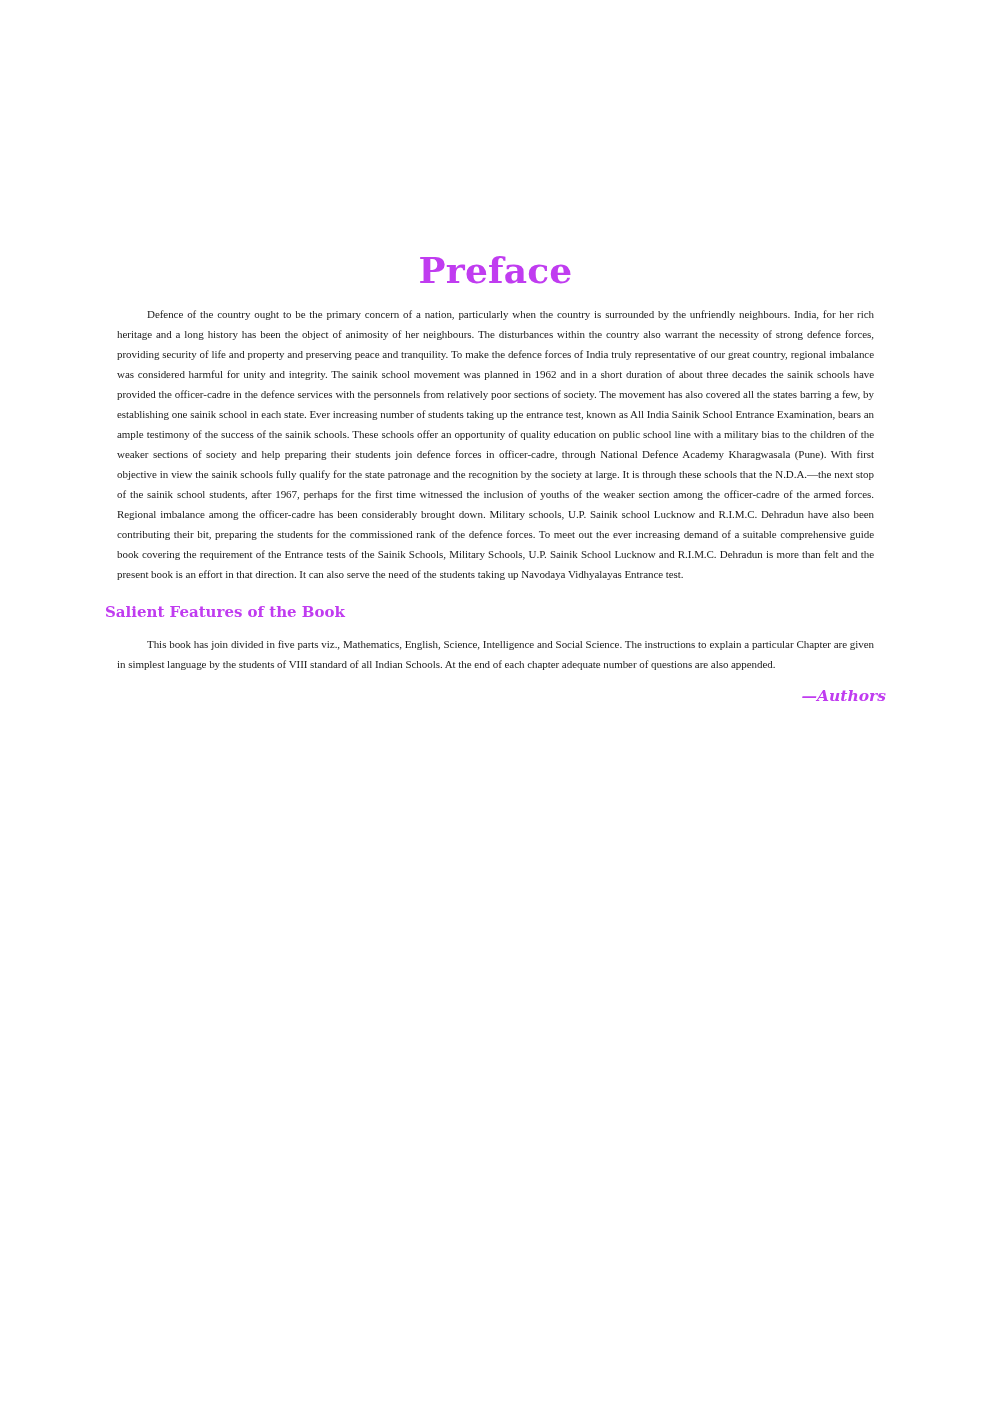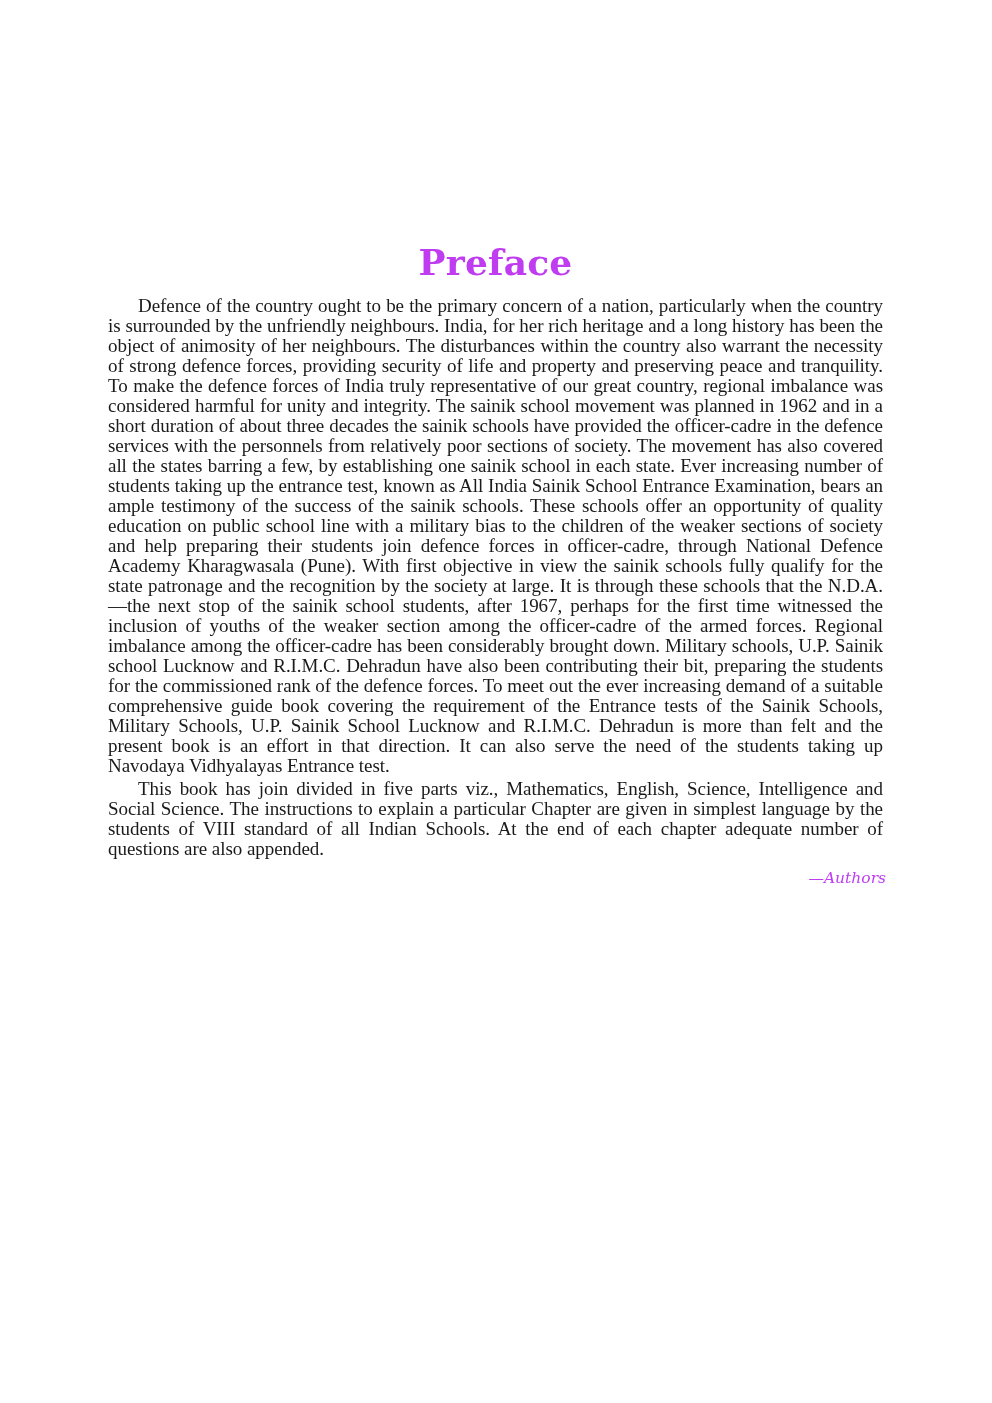"Preface" .page { top: 240px -> 248px }
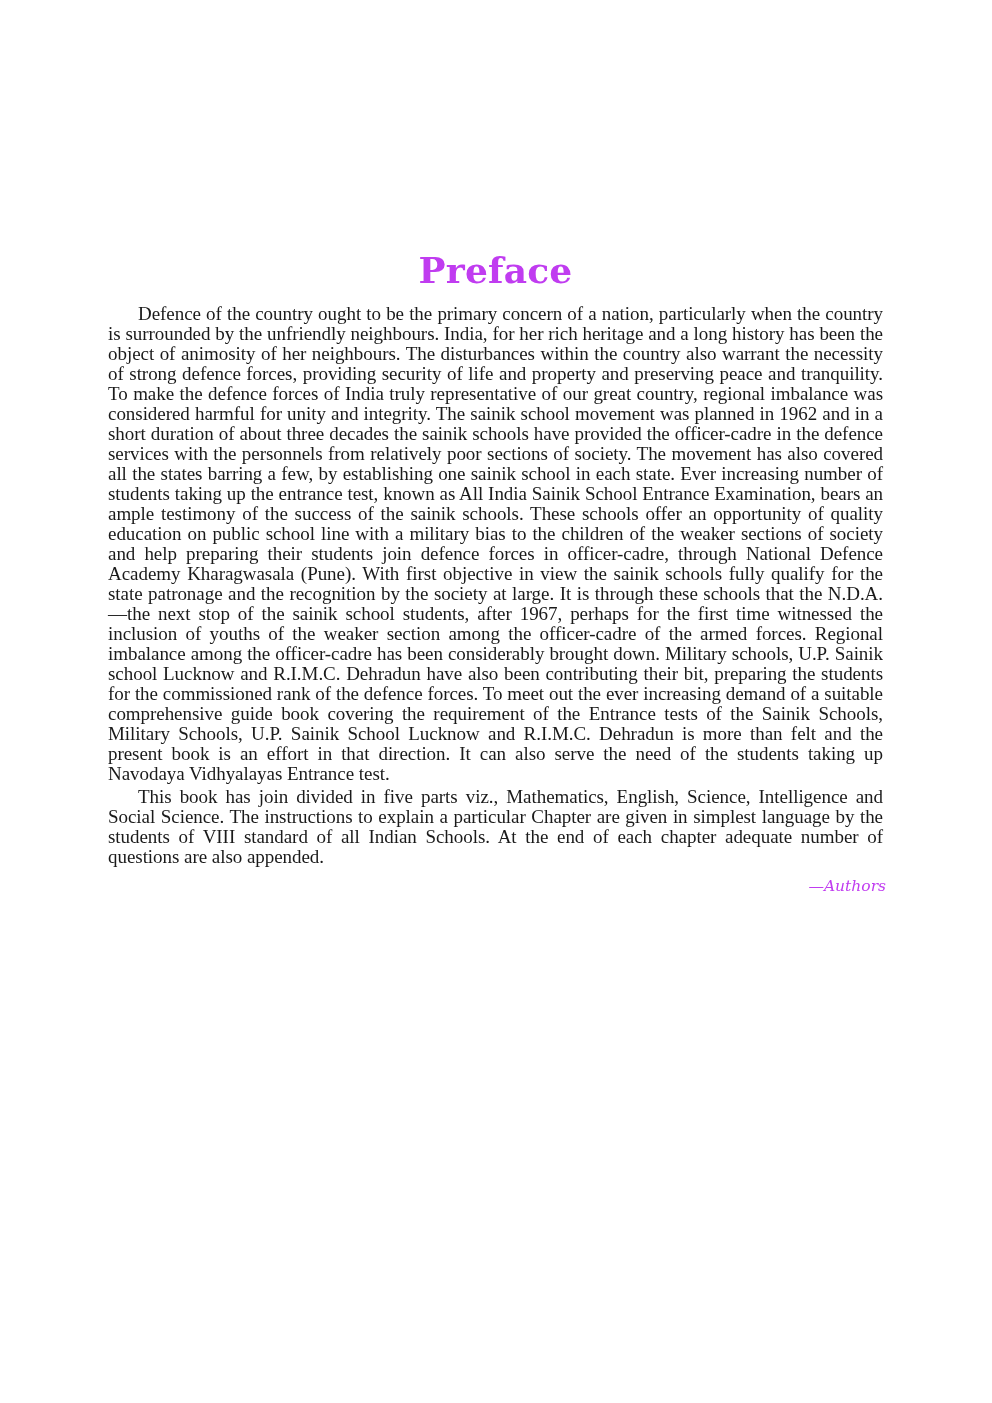"Defence of the country ought" .para { font-size: 19px -> 11px; margin: 3px -> 12px }
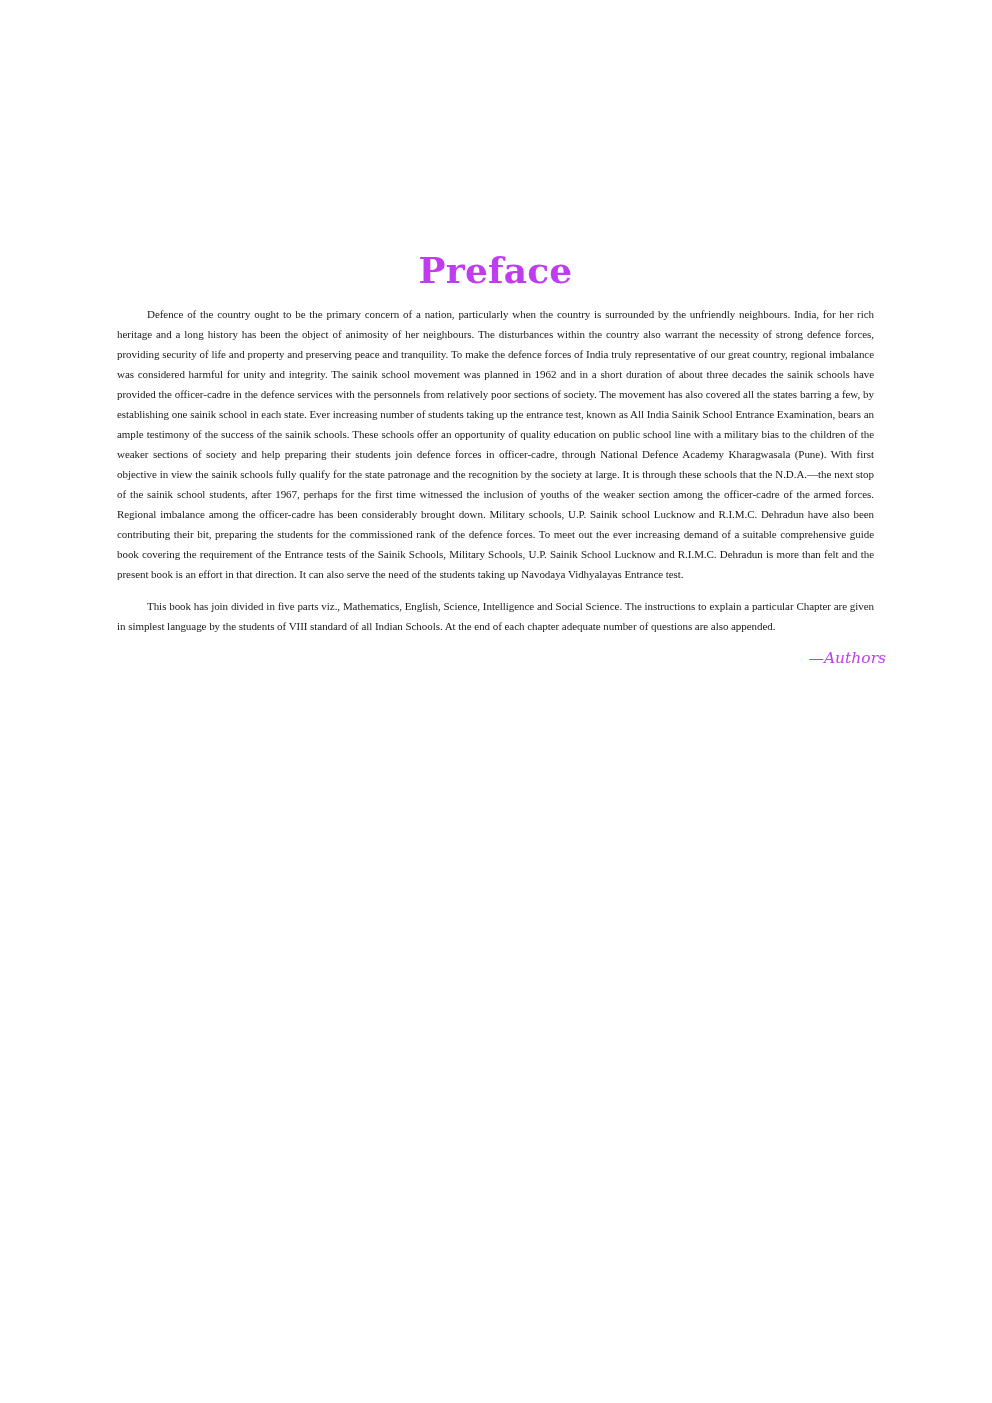"Salient Features of the Book" div.section-heading { html: none -> <div>Salient Features of the Book</div> }
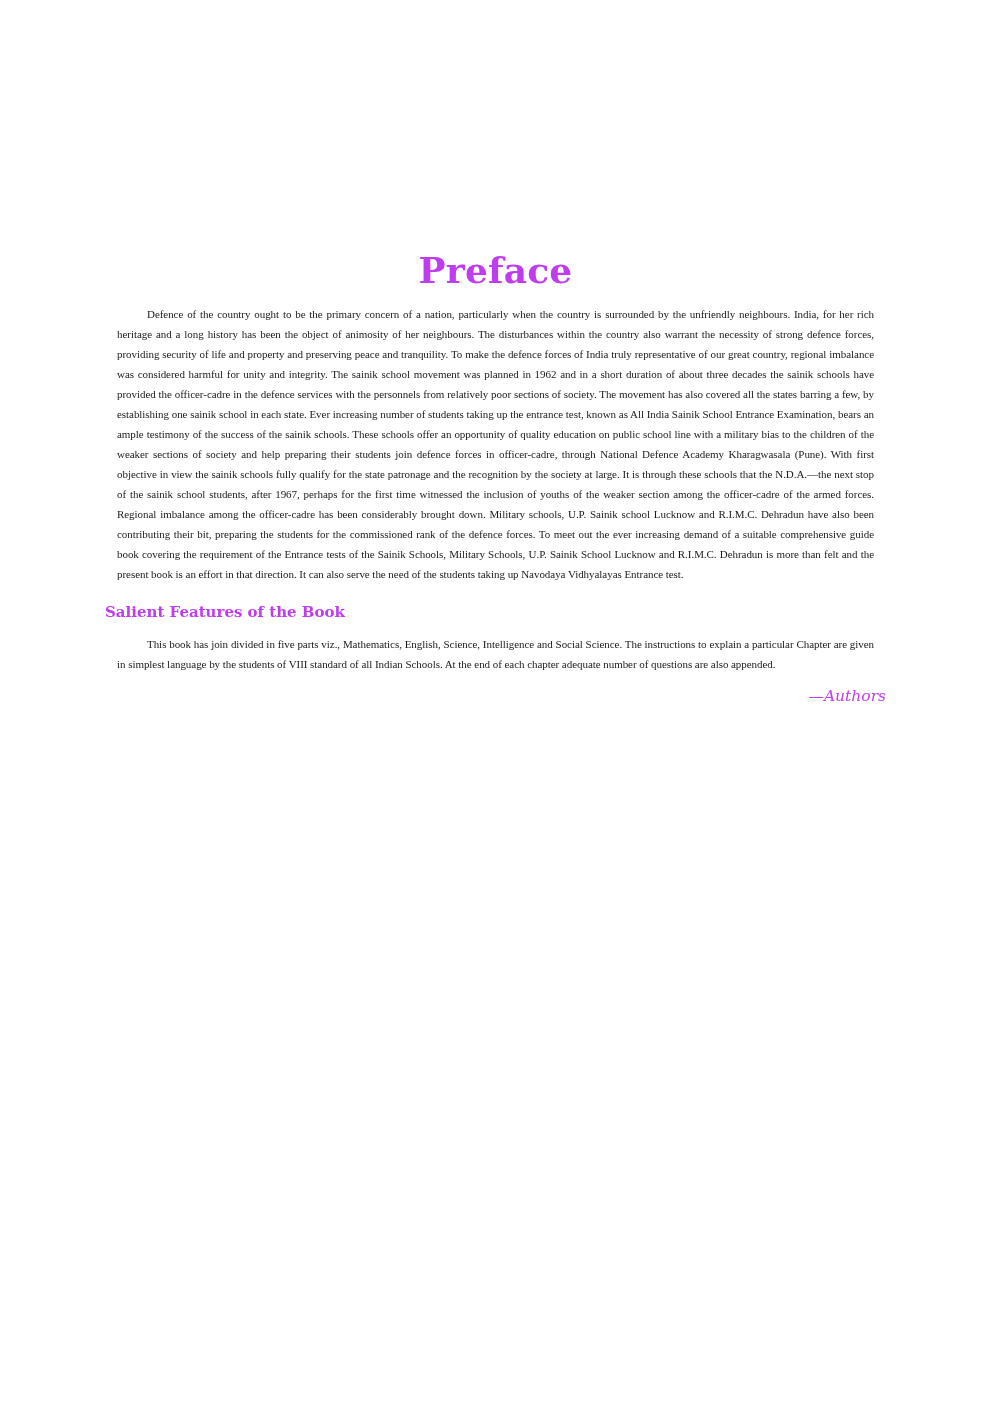"—Authors" .signature { font-weight: normal -> bold }
